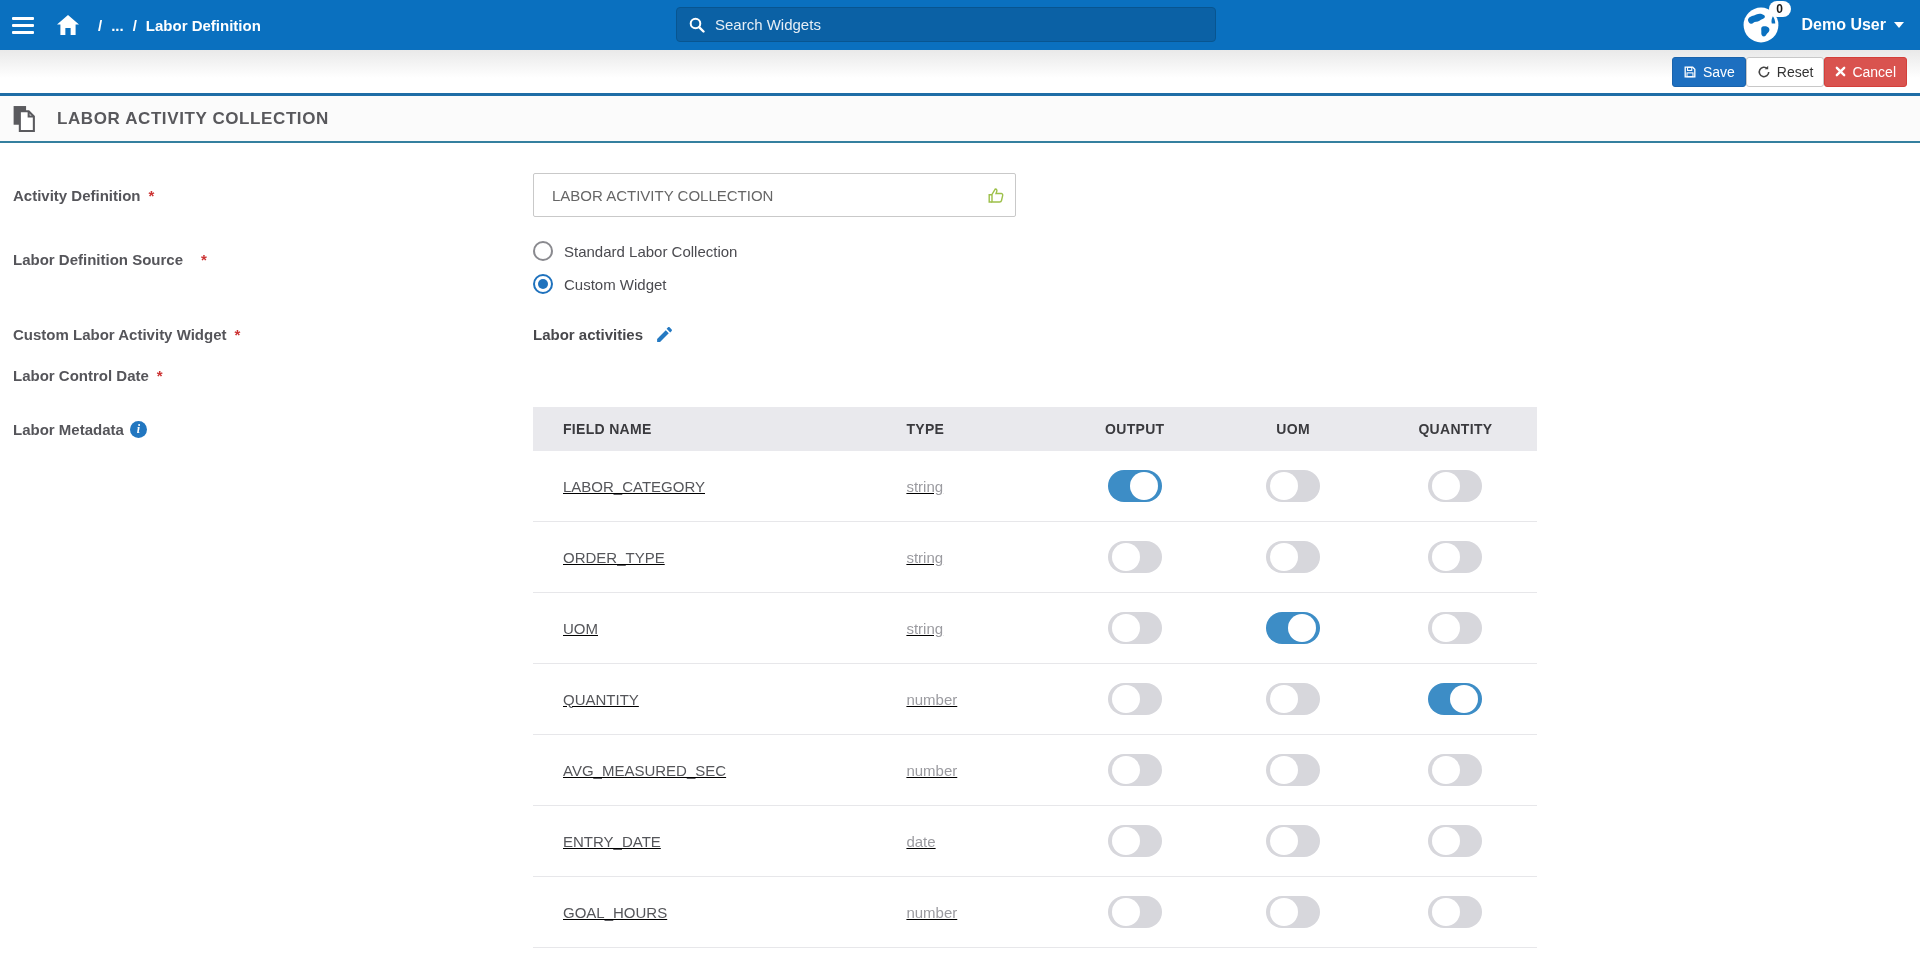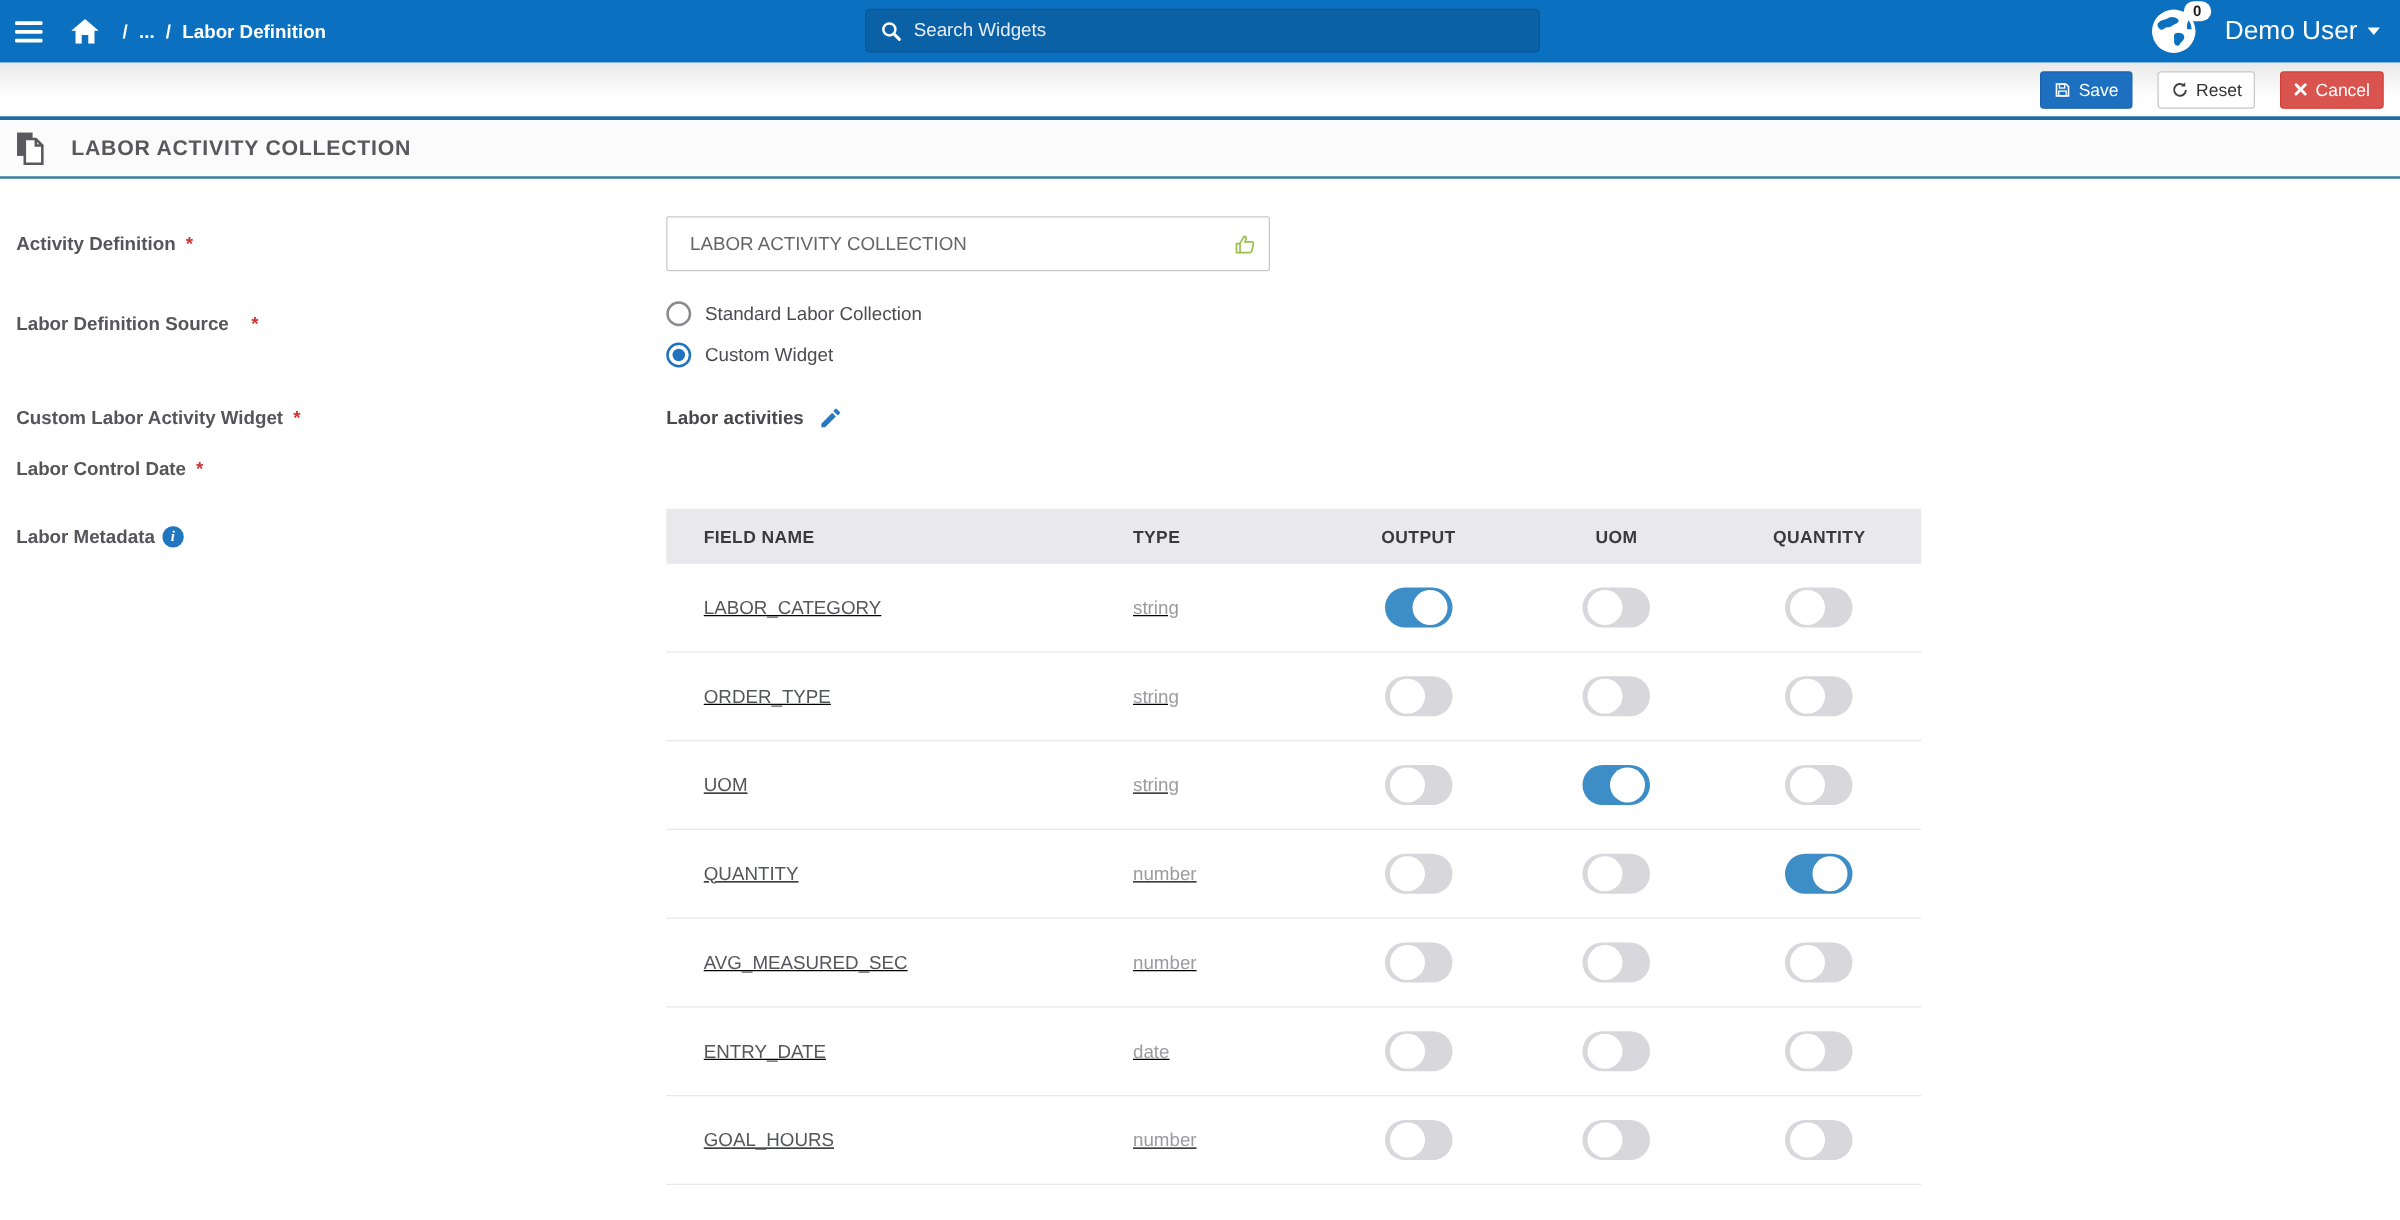"Search Widgets" .searchbox { left: 692px -> 676px }
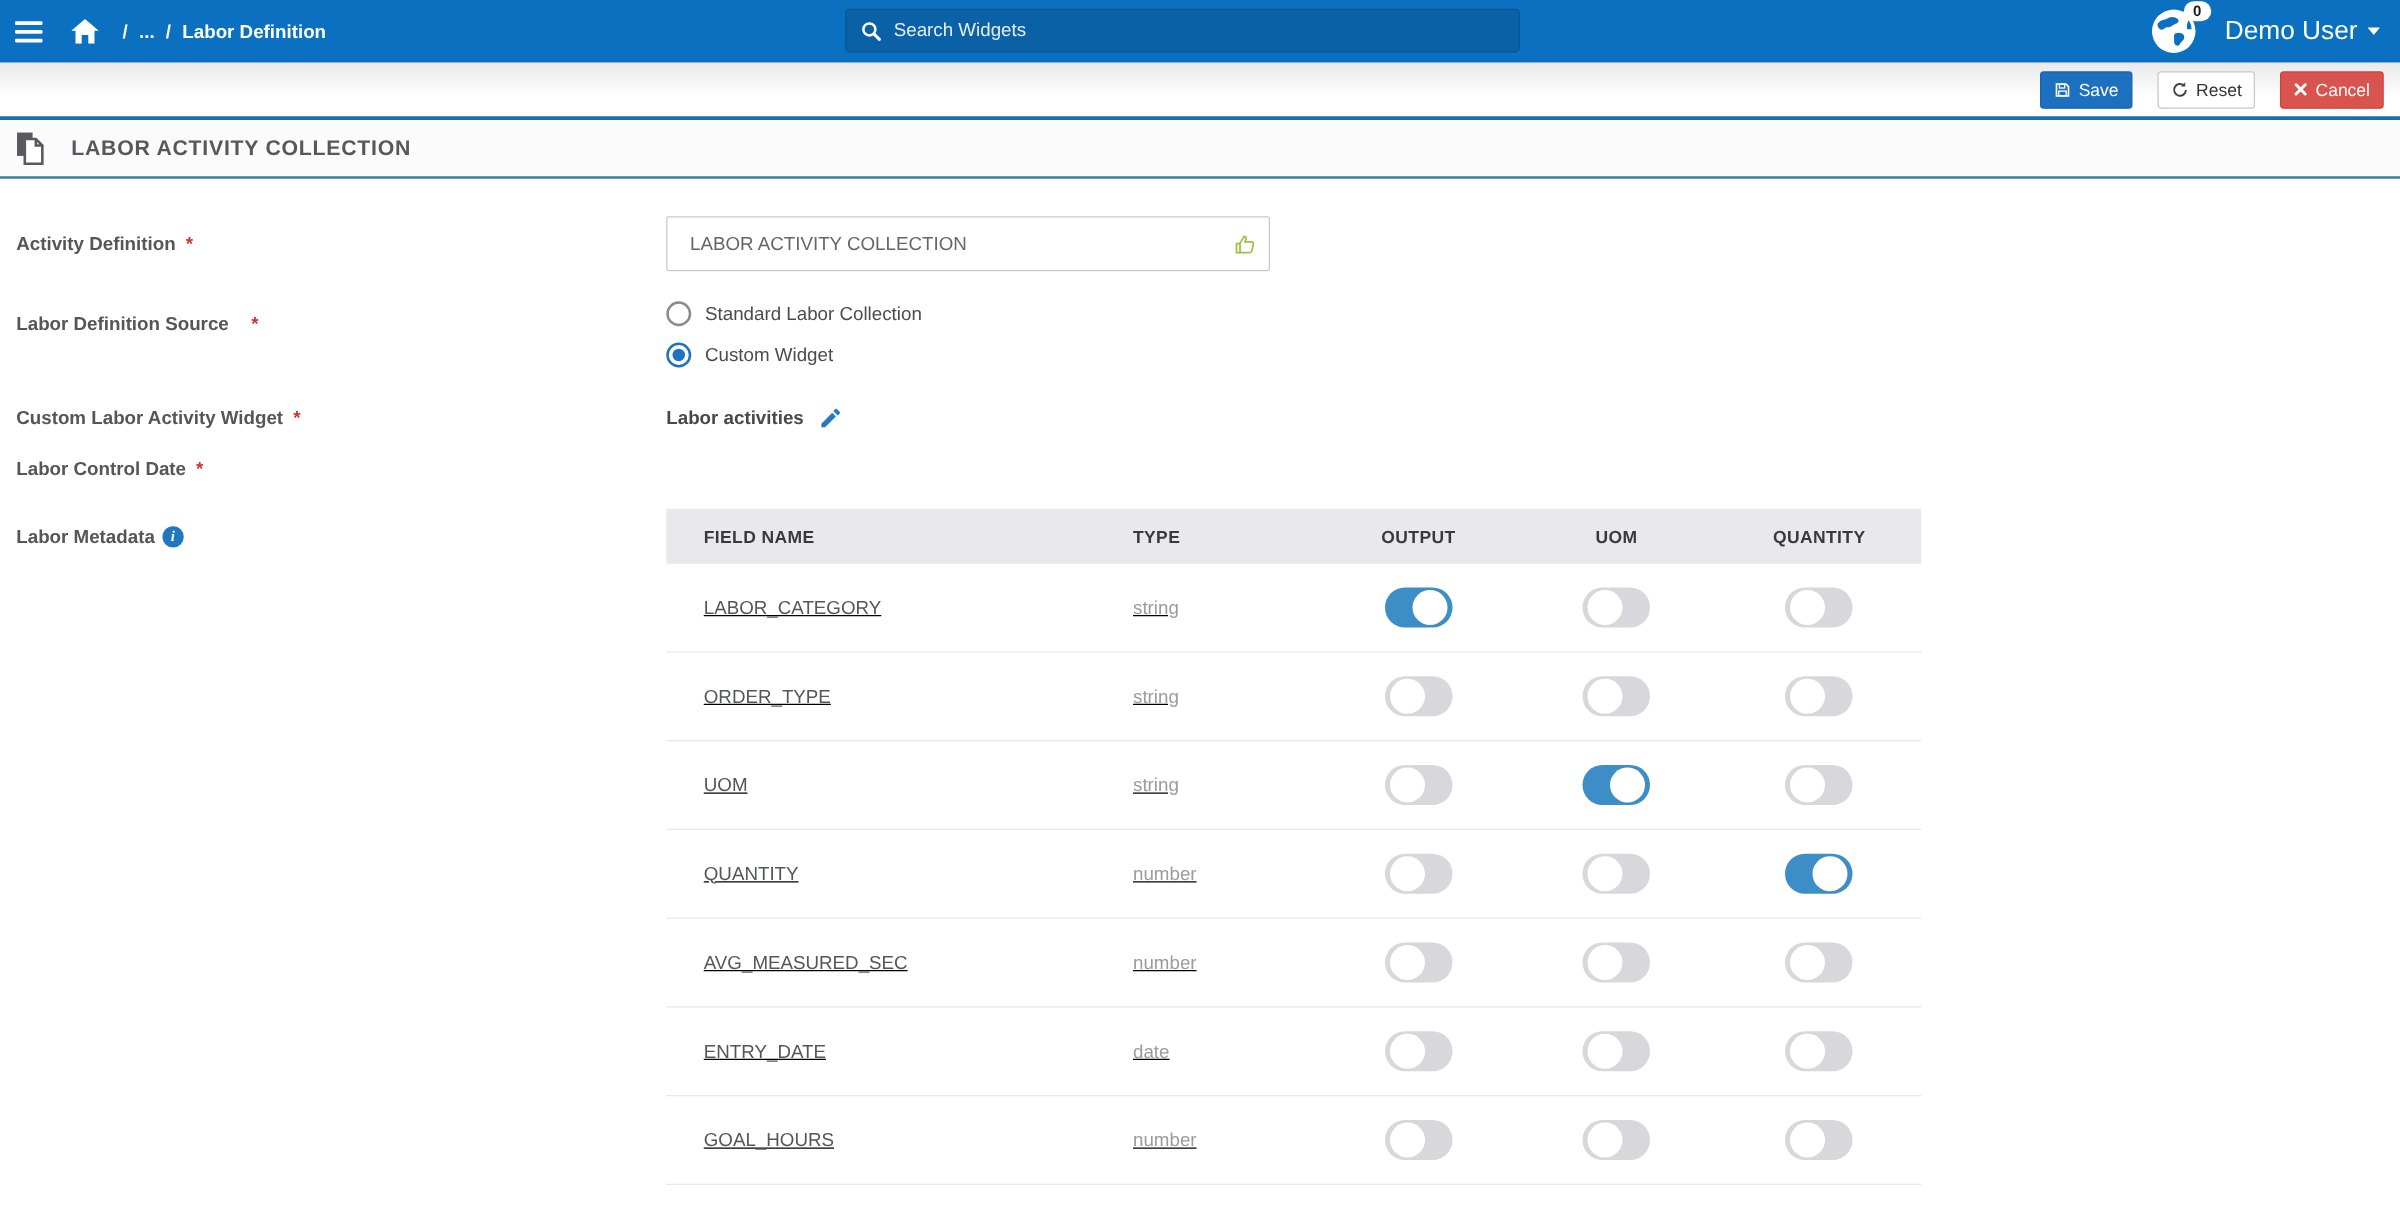"Demo User" .user-name { font-size: 21px -> 16px; font-weight: normal -> bold }
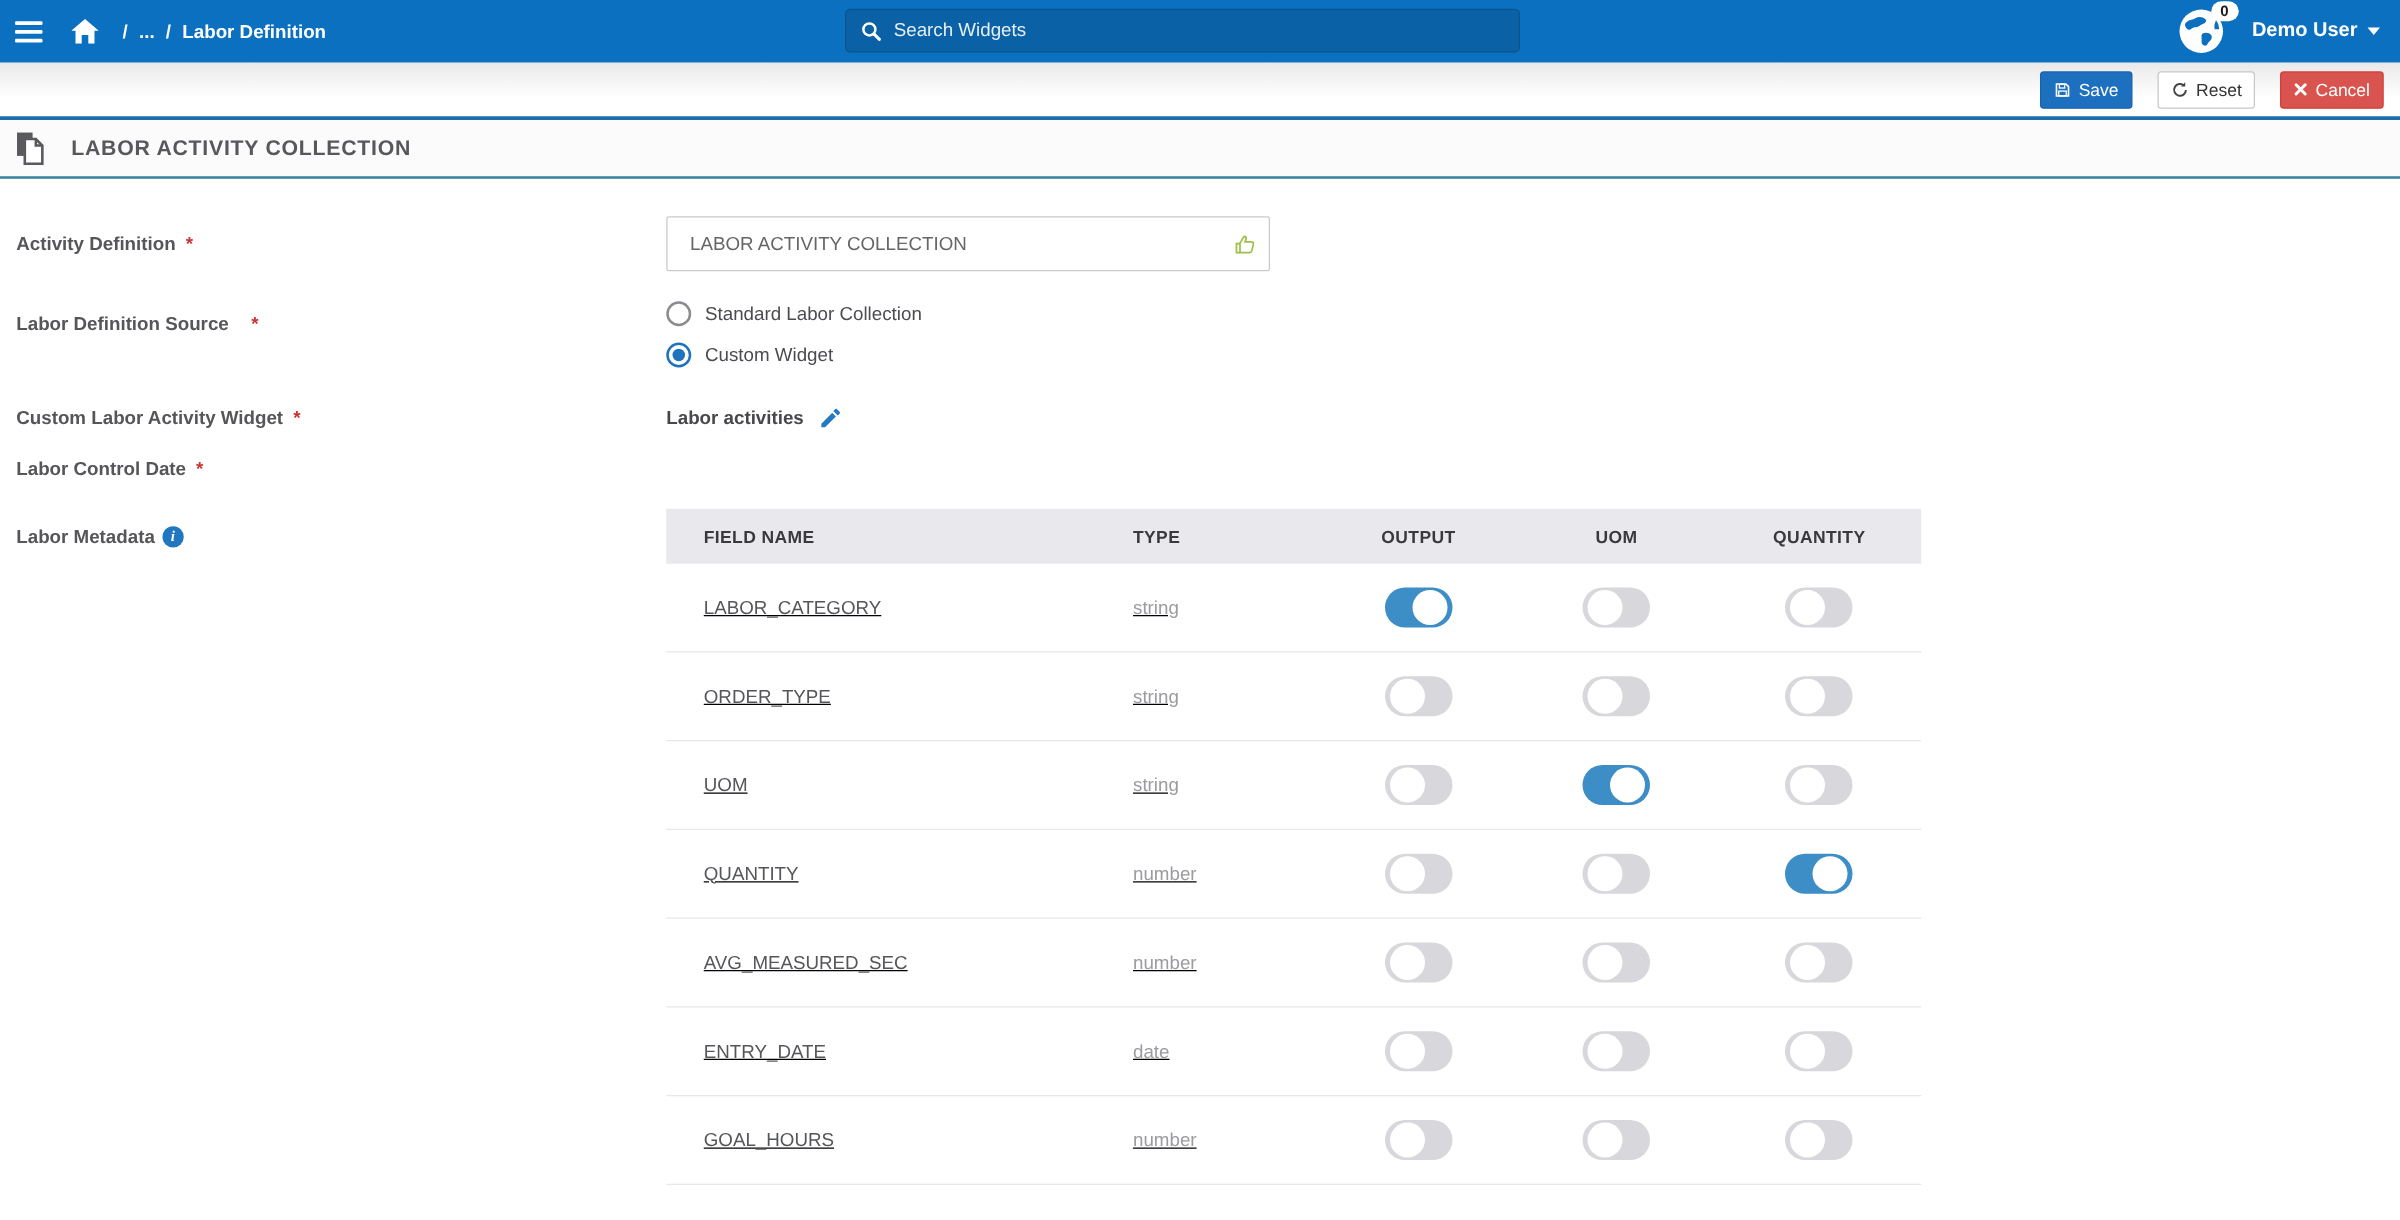"Save" .toolbar { gap: 20px -> 0 }
